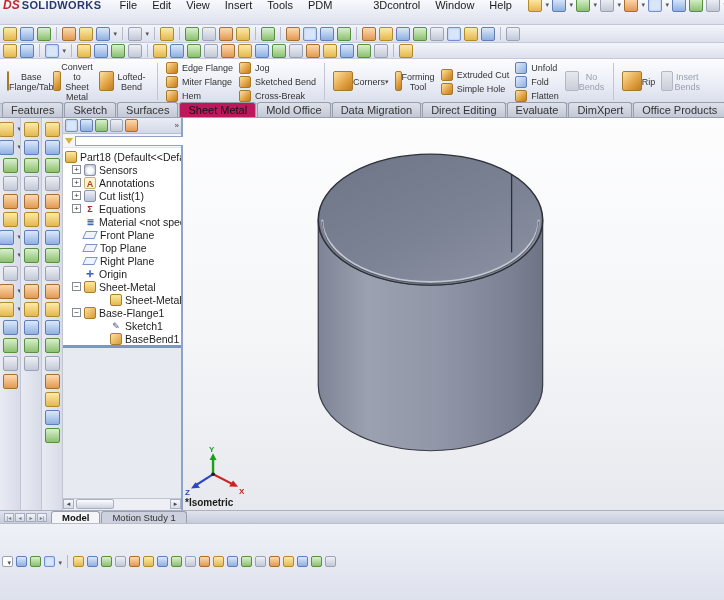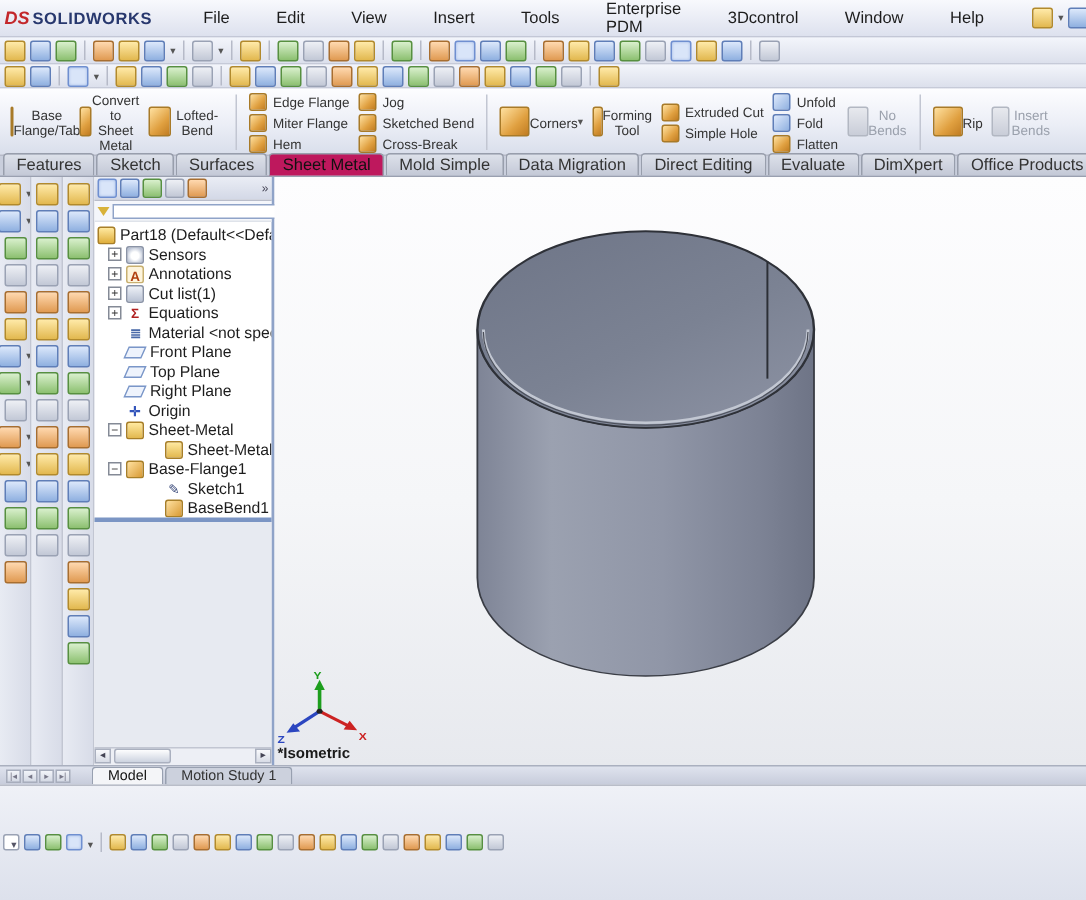"DS" #titlebar { align-items: center -> flex-end; gap: 17px -> 1px }
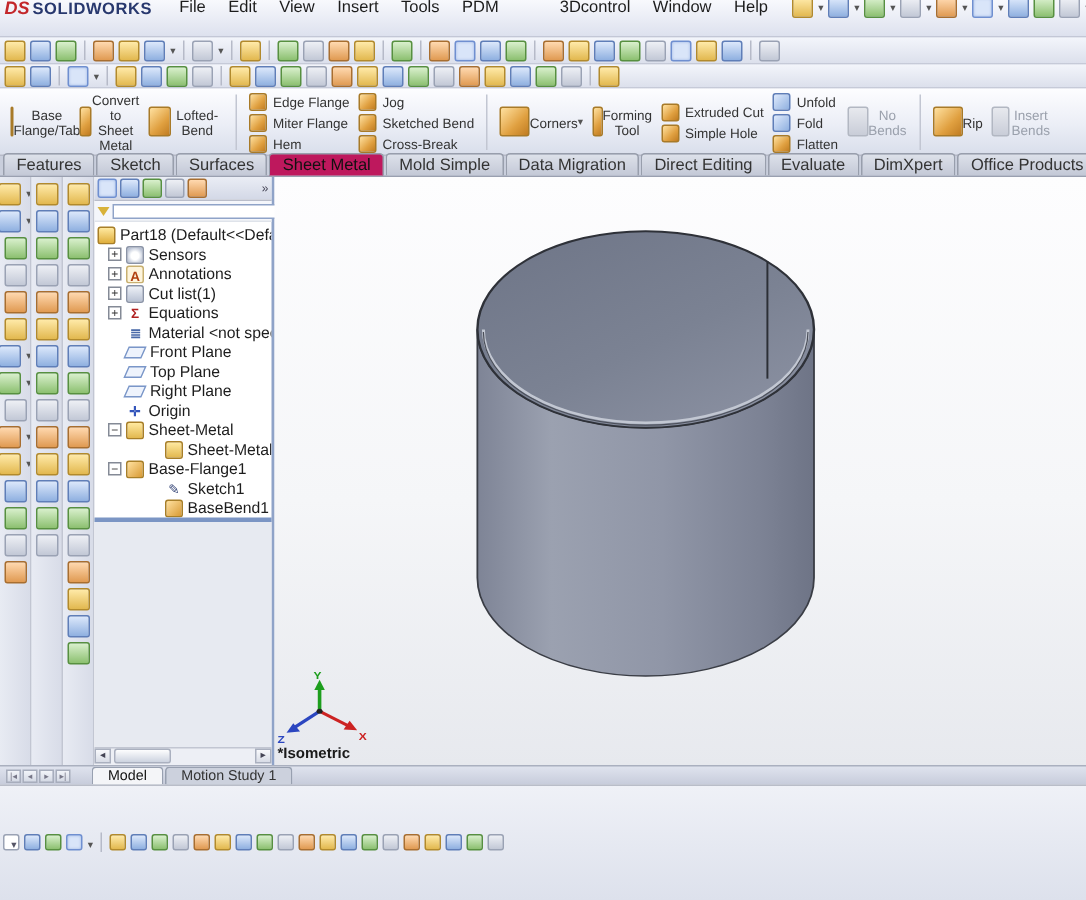"Mold Simple" span.ctab { text: Simple -> Office }
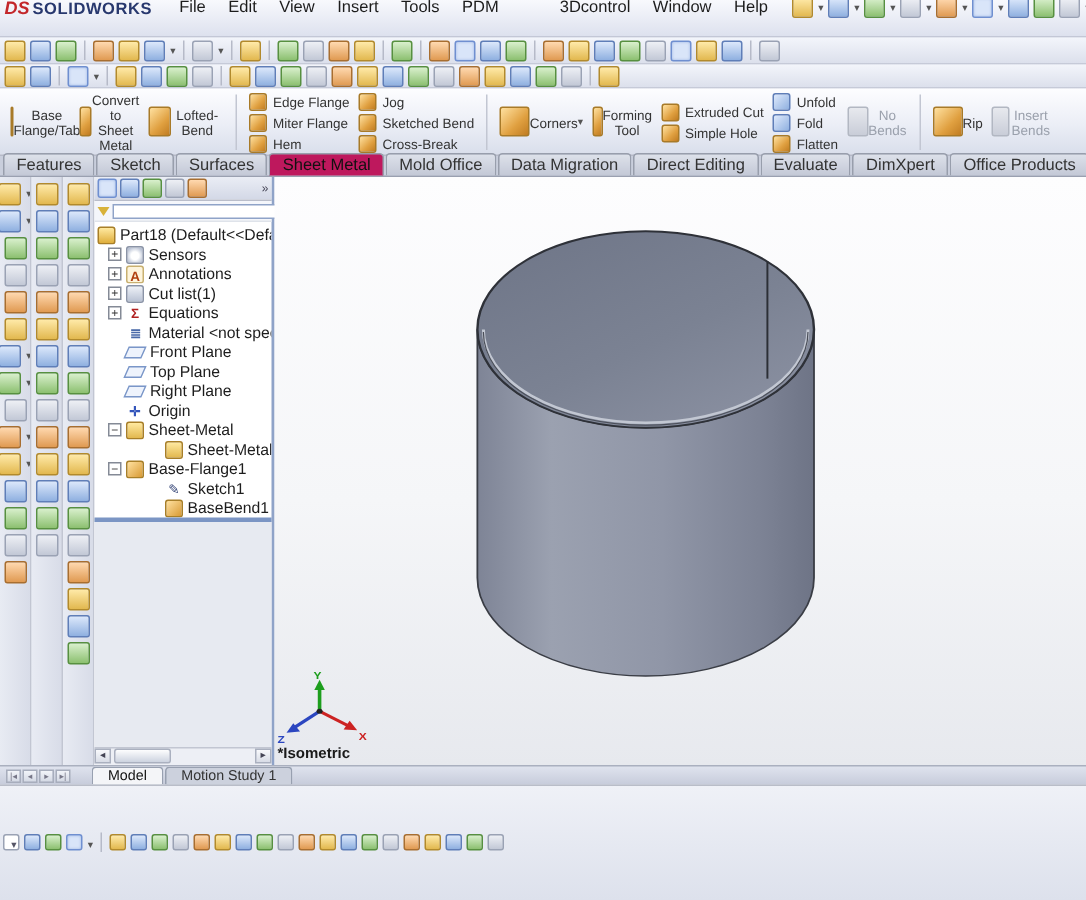"Model" .dtab.active { font-weight: normal -> bold; margin-left: 10px -> none }
